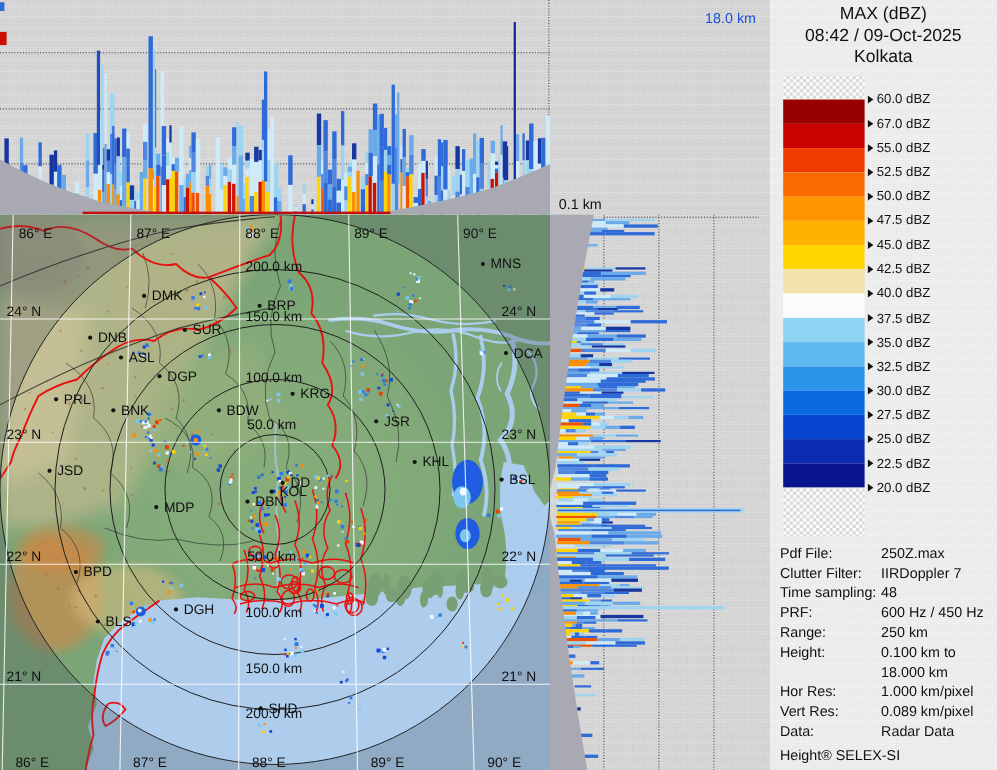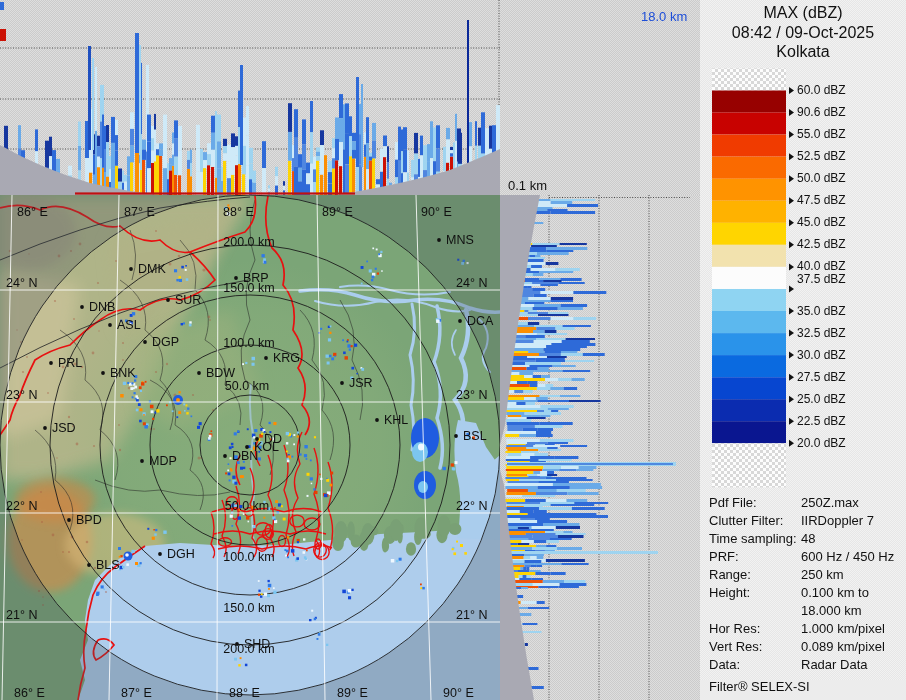"90.6 dBZ" div.dbz { text: 90.6 -> 67.0 }
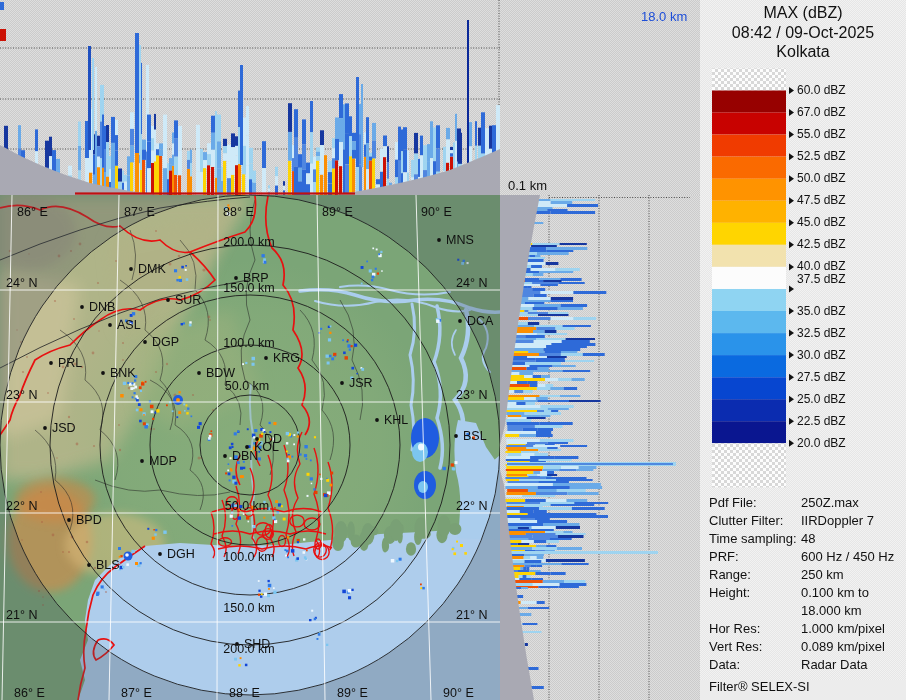"37.5 dBZ" div.dbz { top: 272px -> 283px }
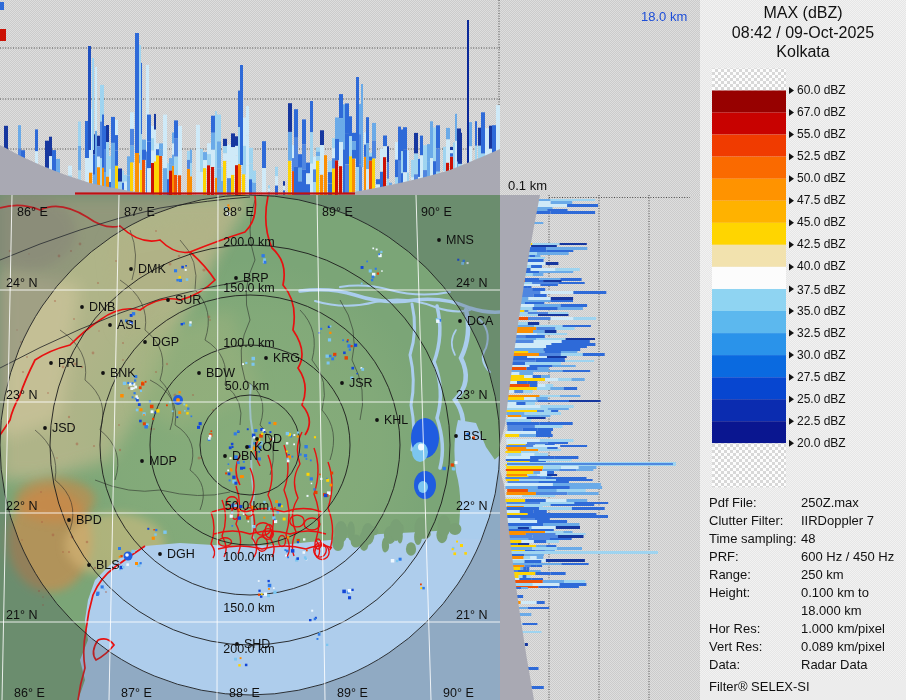"Filter® SELEX-SI" span { text: Filter -> Height }
